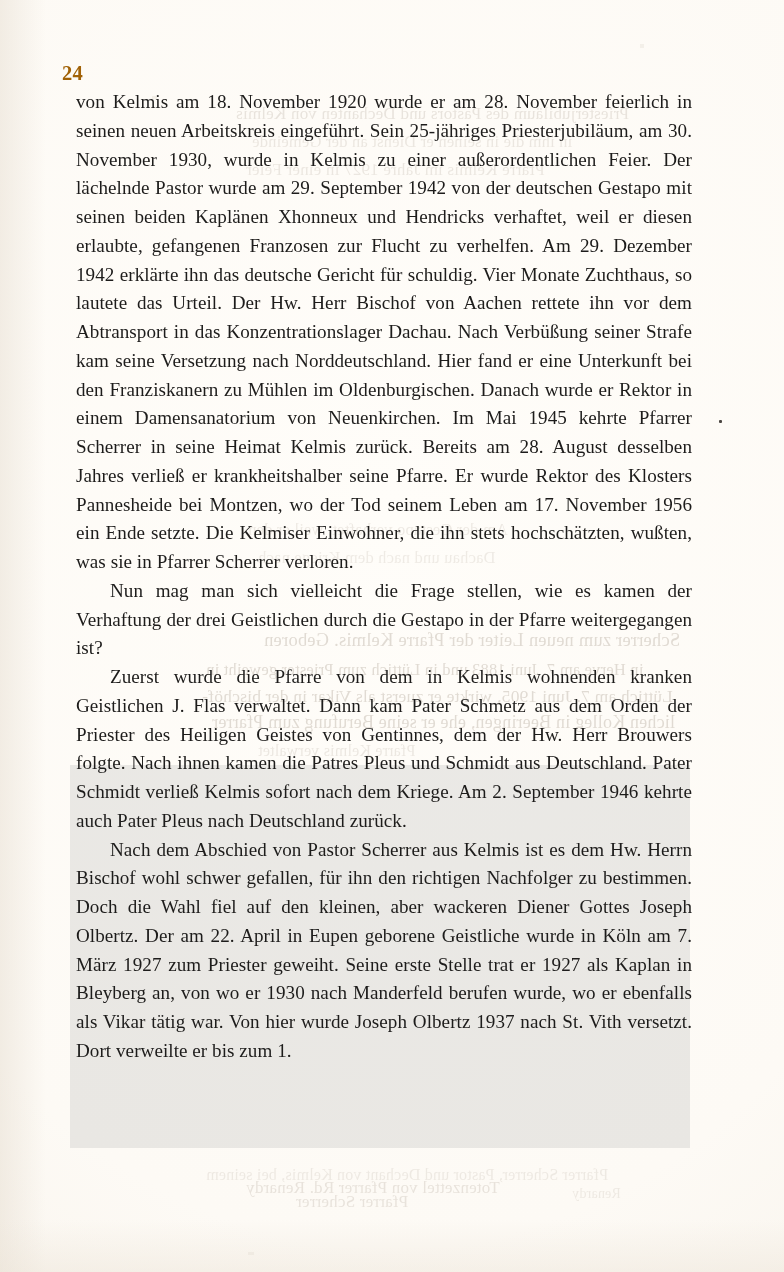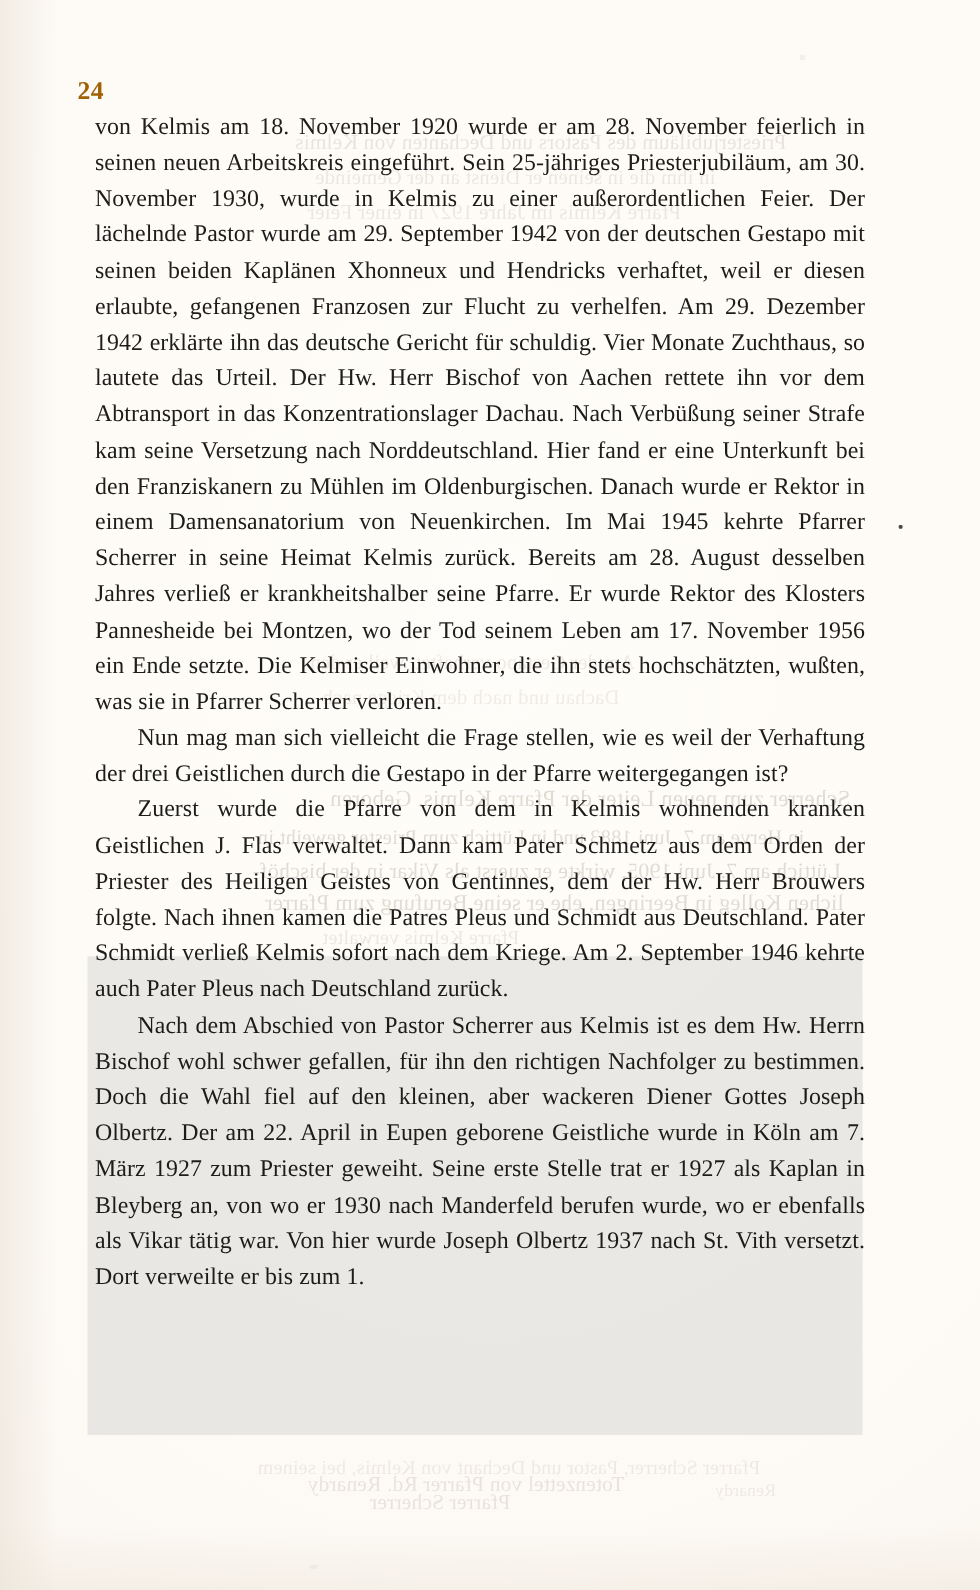"Nun mag man sich vielleicht" p.body-par { text: weil -> kamen }
